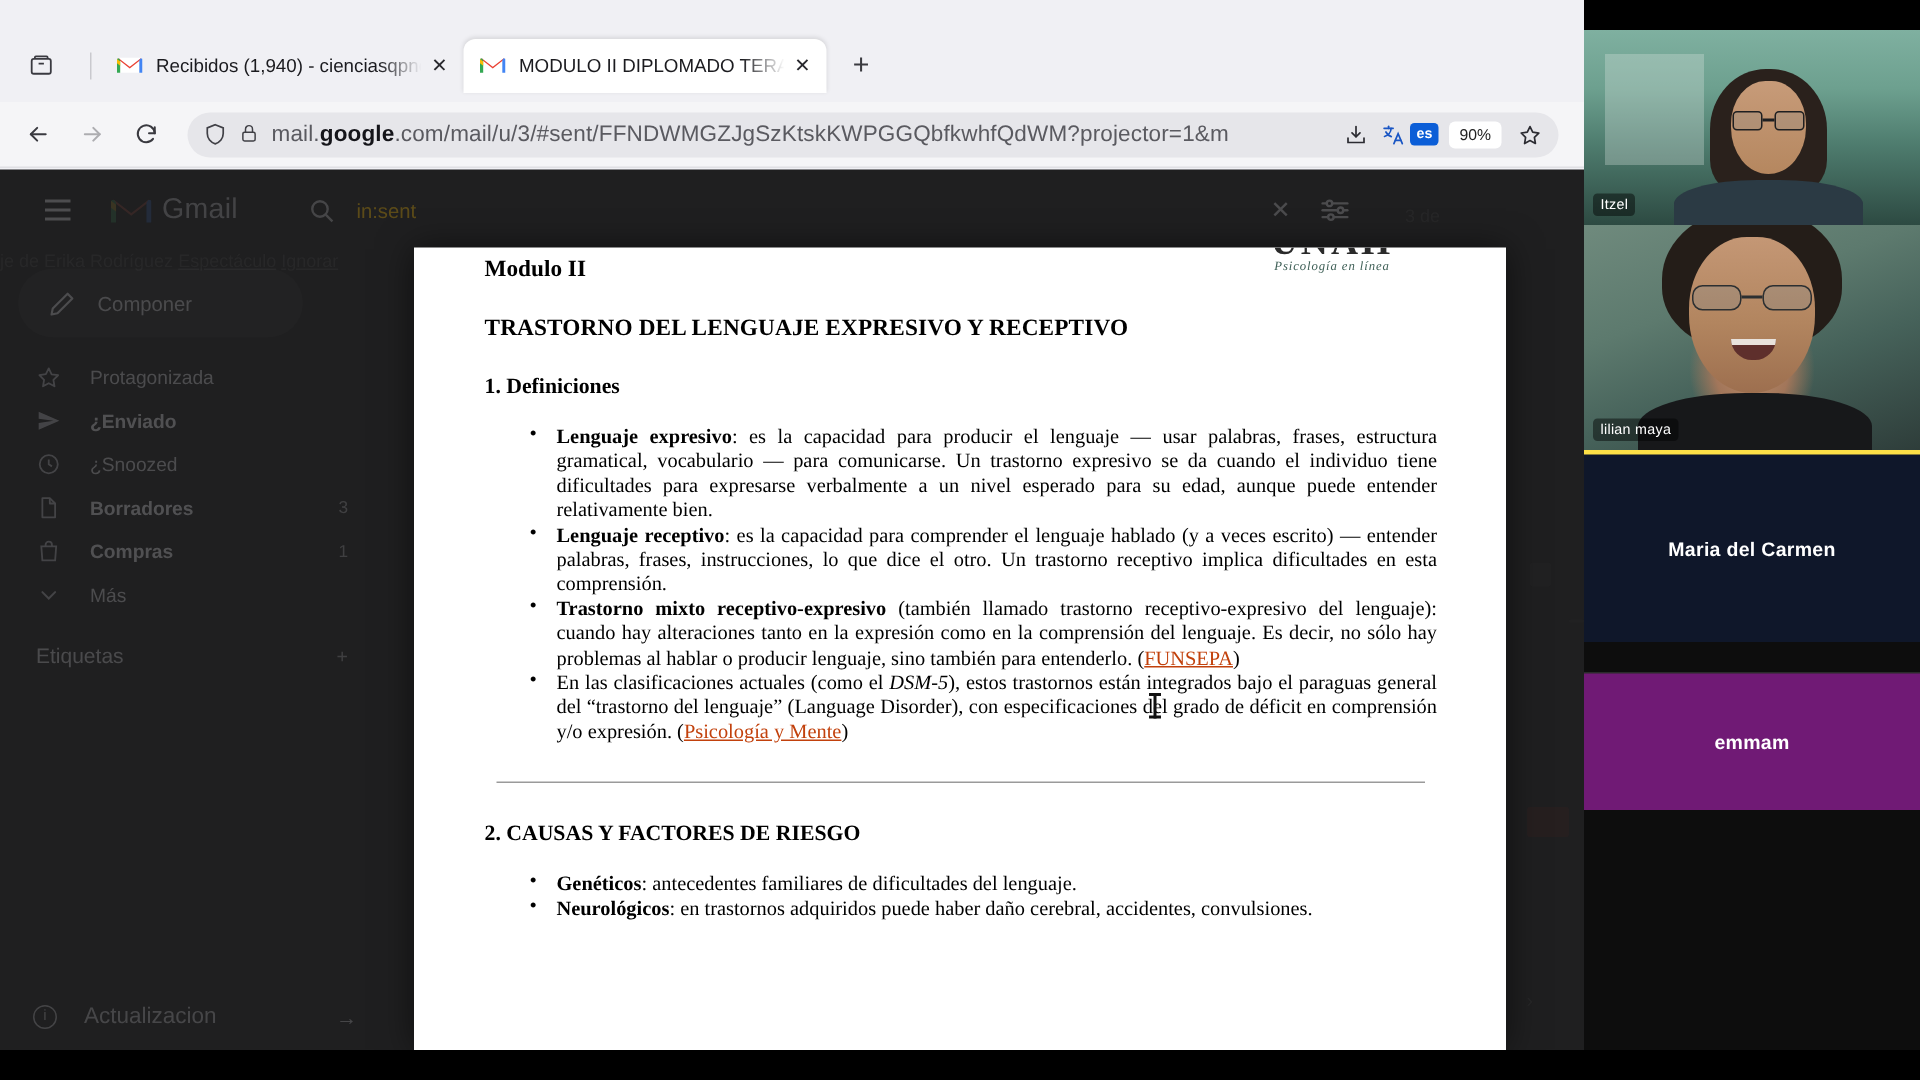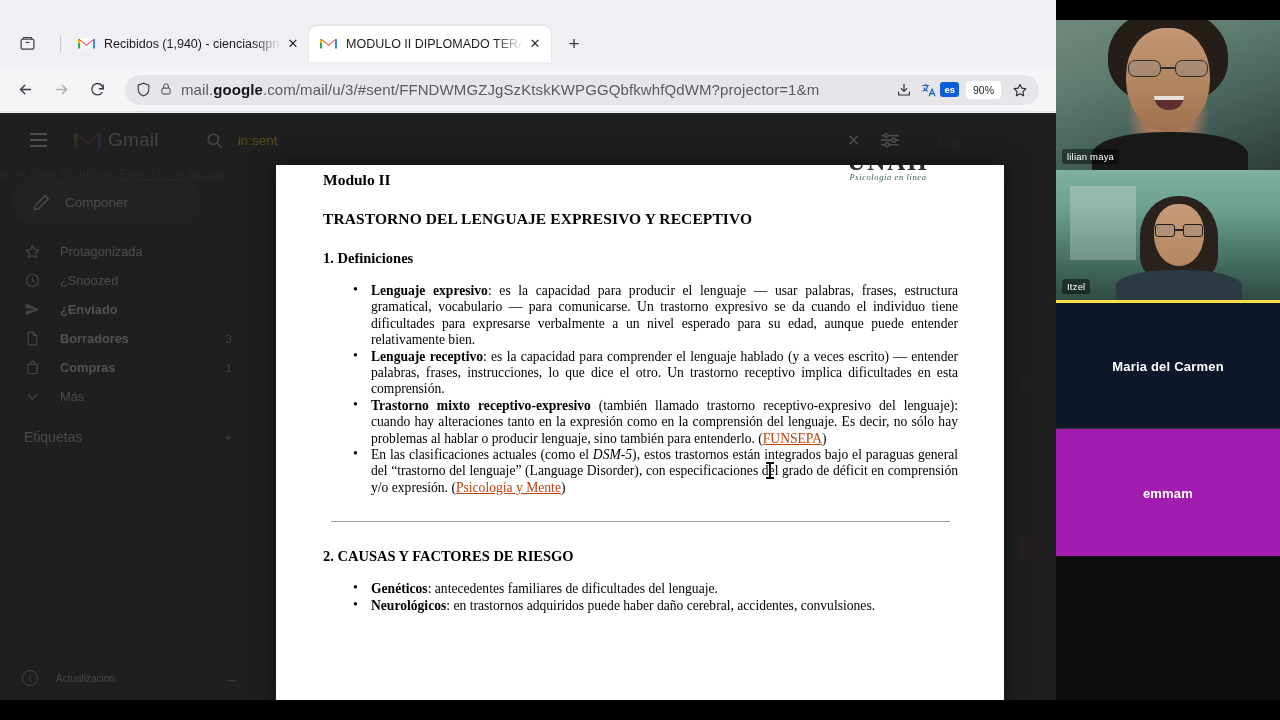"lilian maya" div.vtile { order: before "Itzel" -> after "Itzel" }
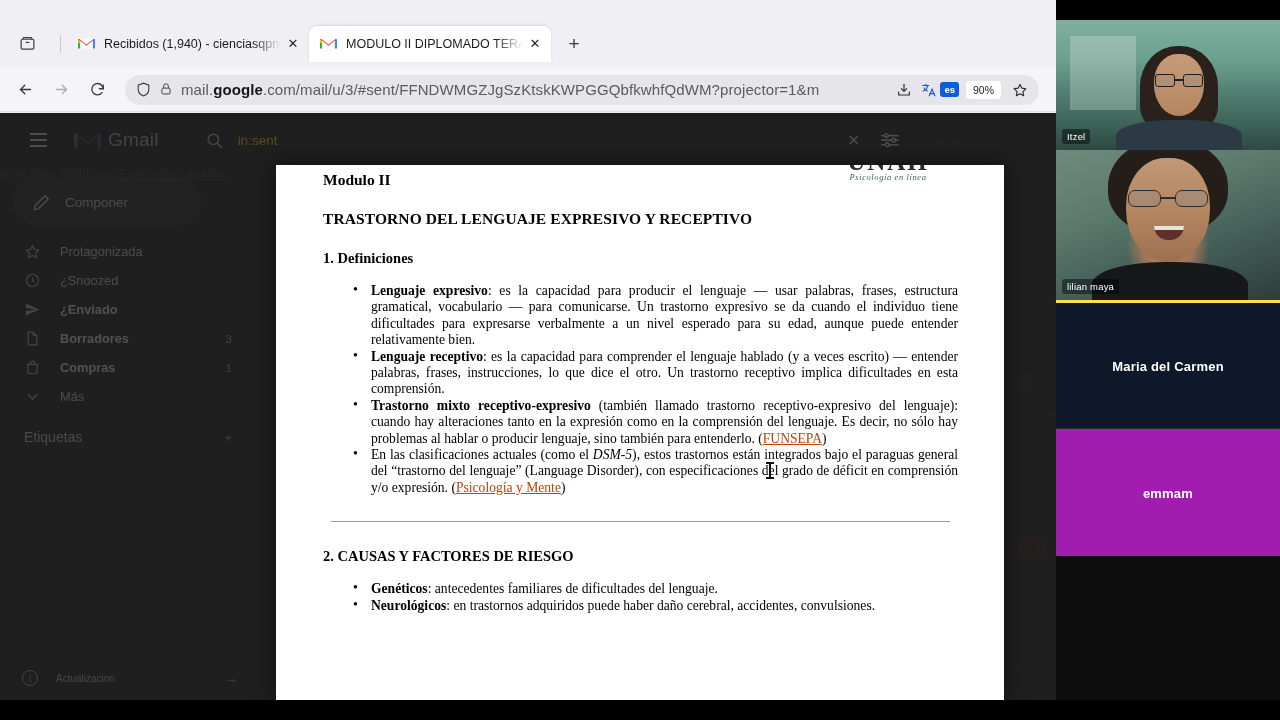"¿Snoozed" div.navitem { order: before "¿Enviado" -> after "¿Enviado" }
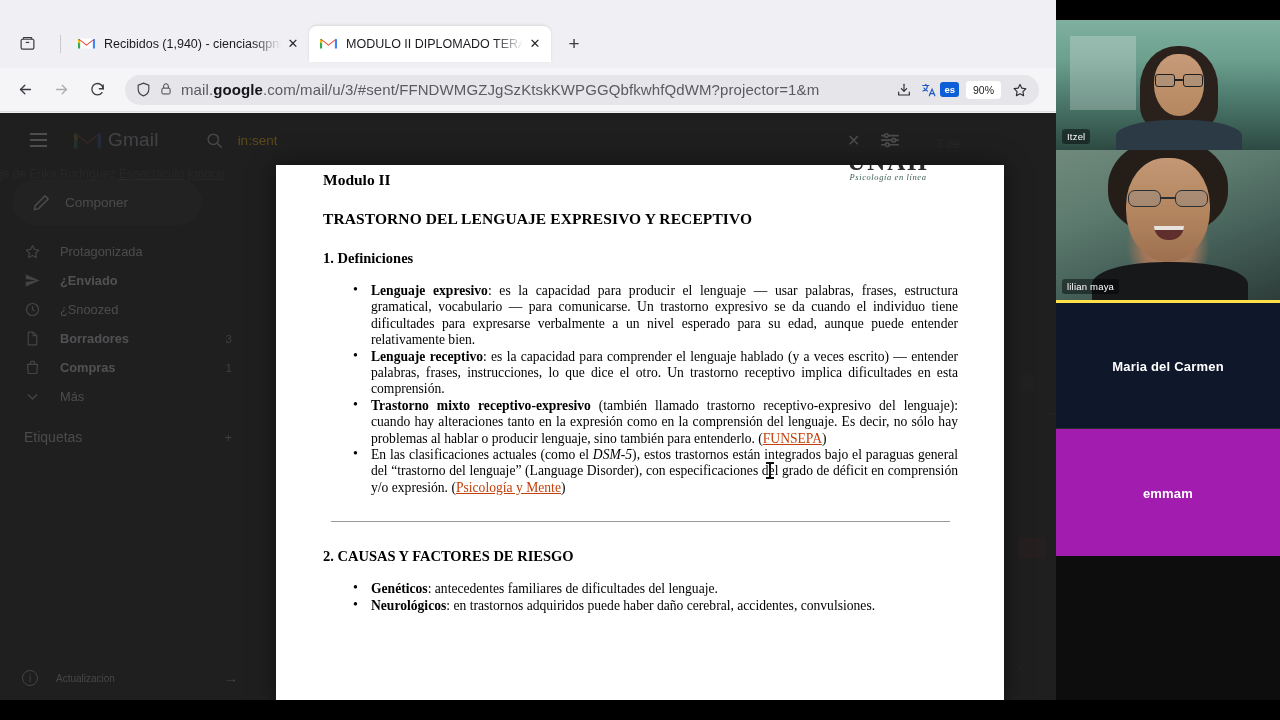"emmam" #tile4 { background: #a21caf -> #701a75; height: 128px -> 92px; margin-top: none -> 20px }
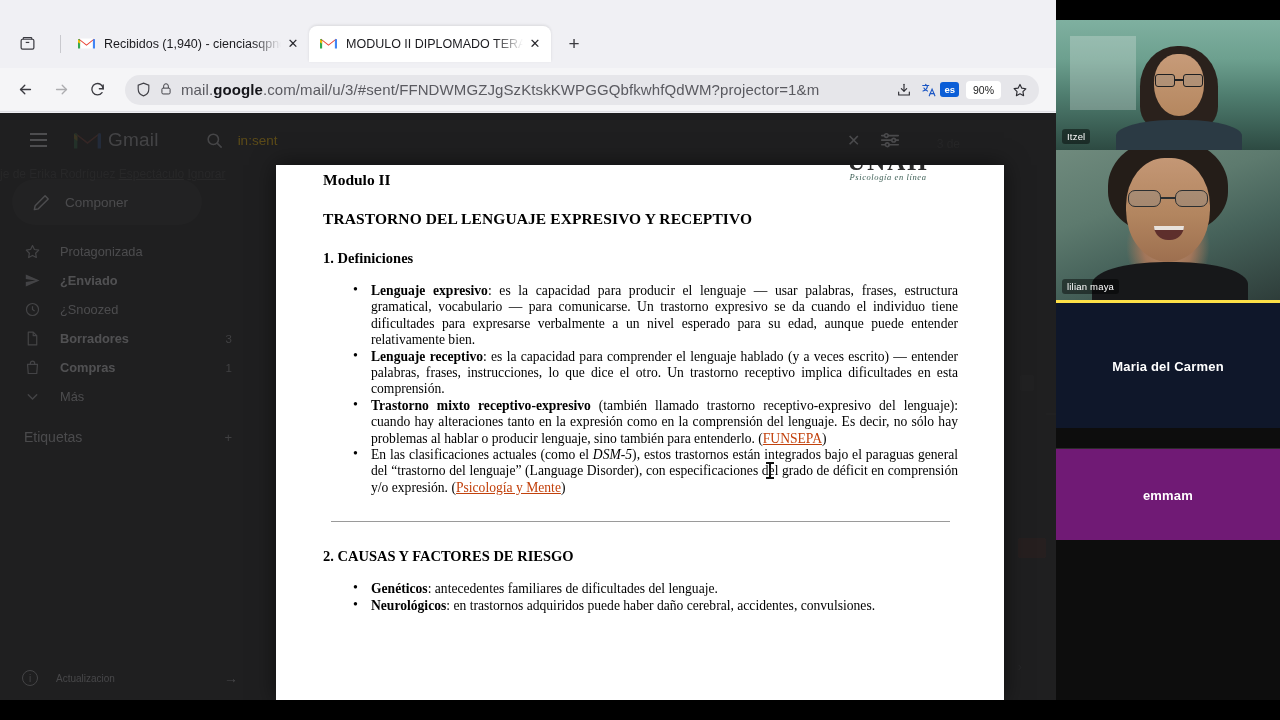"Actualizacion" .upd .tx { font-size: 10px -> 15px }
